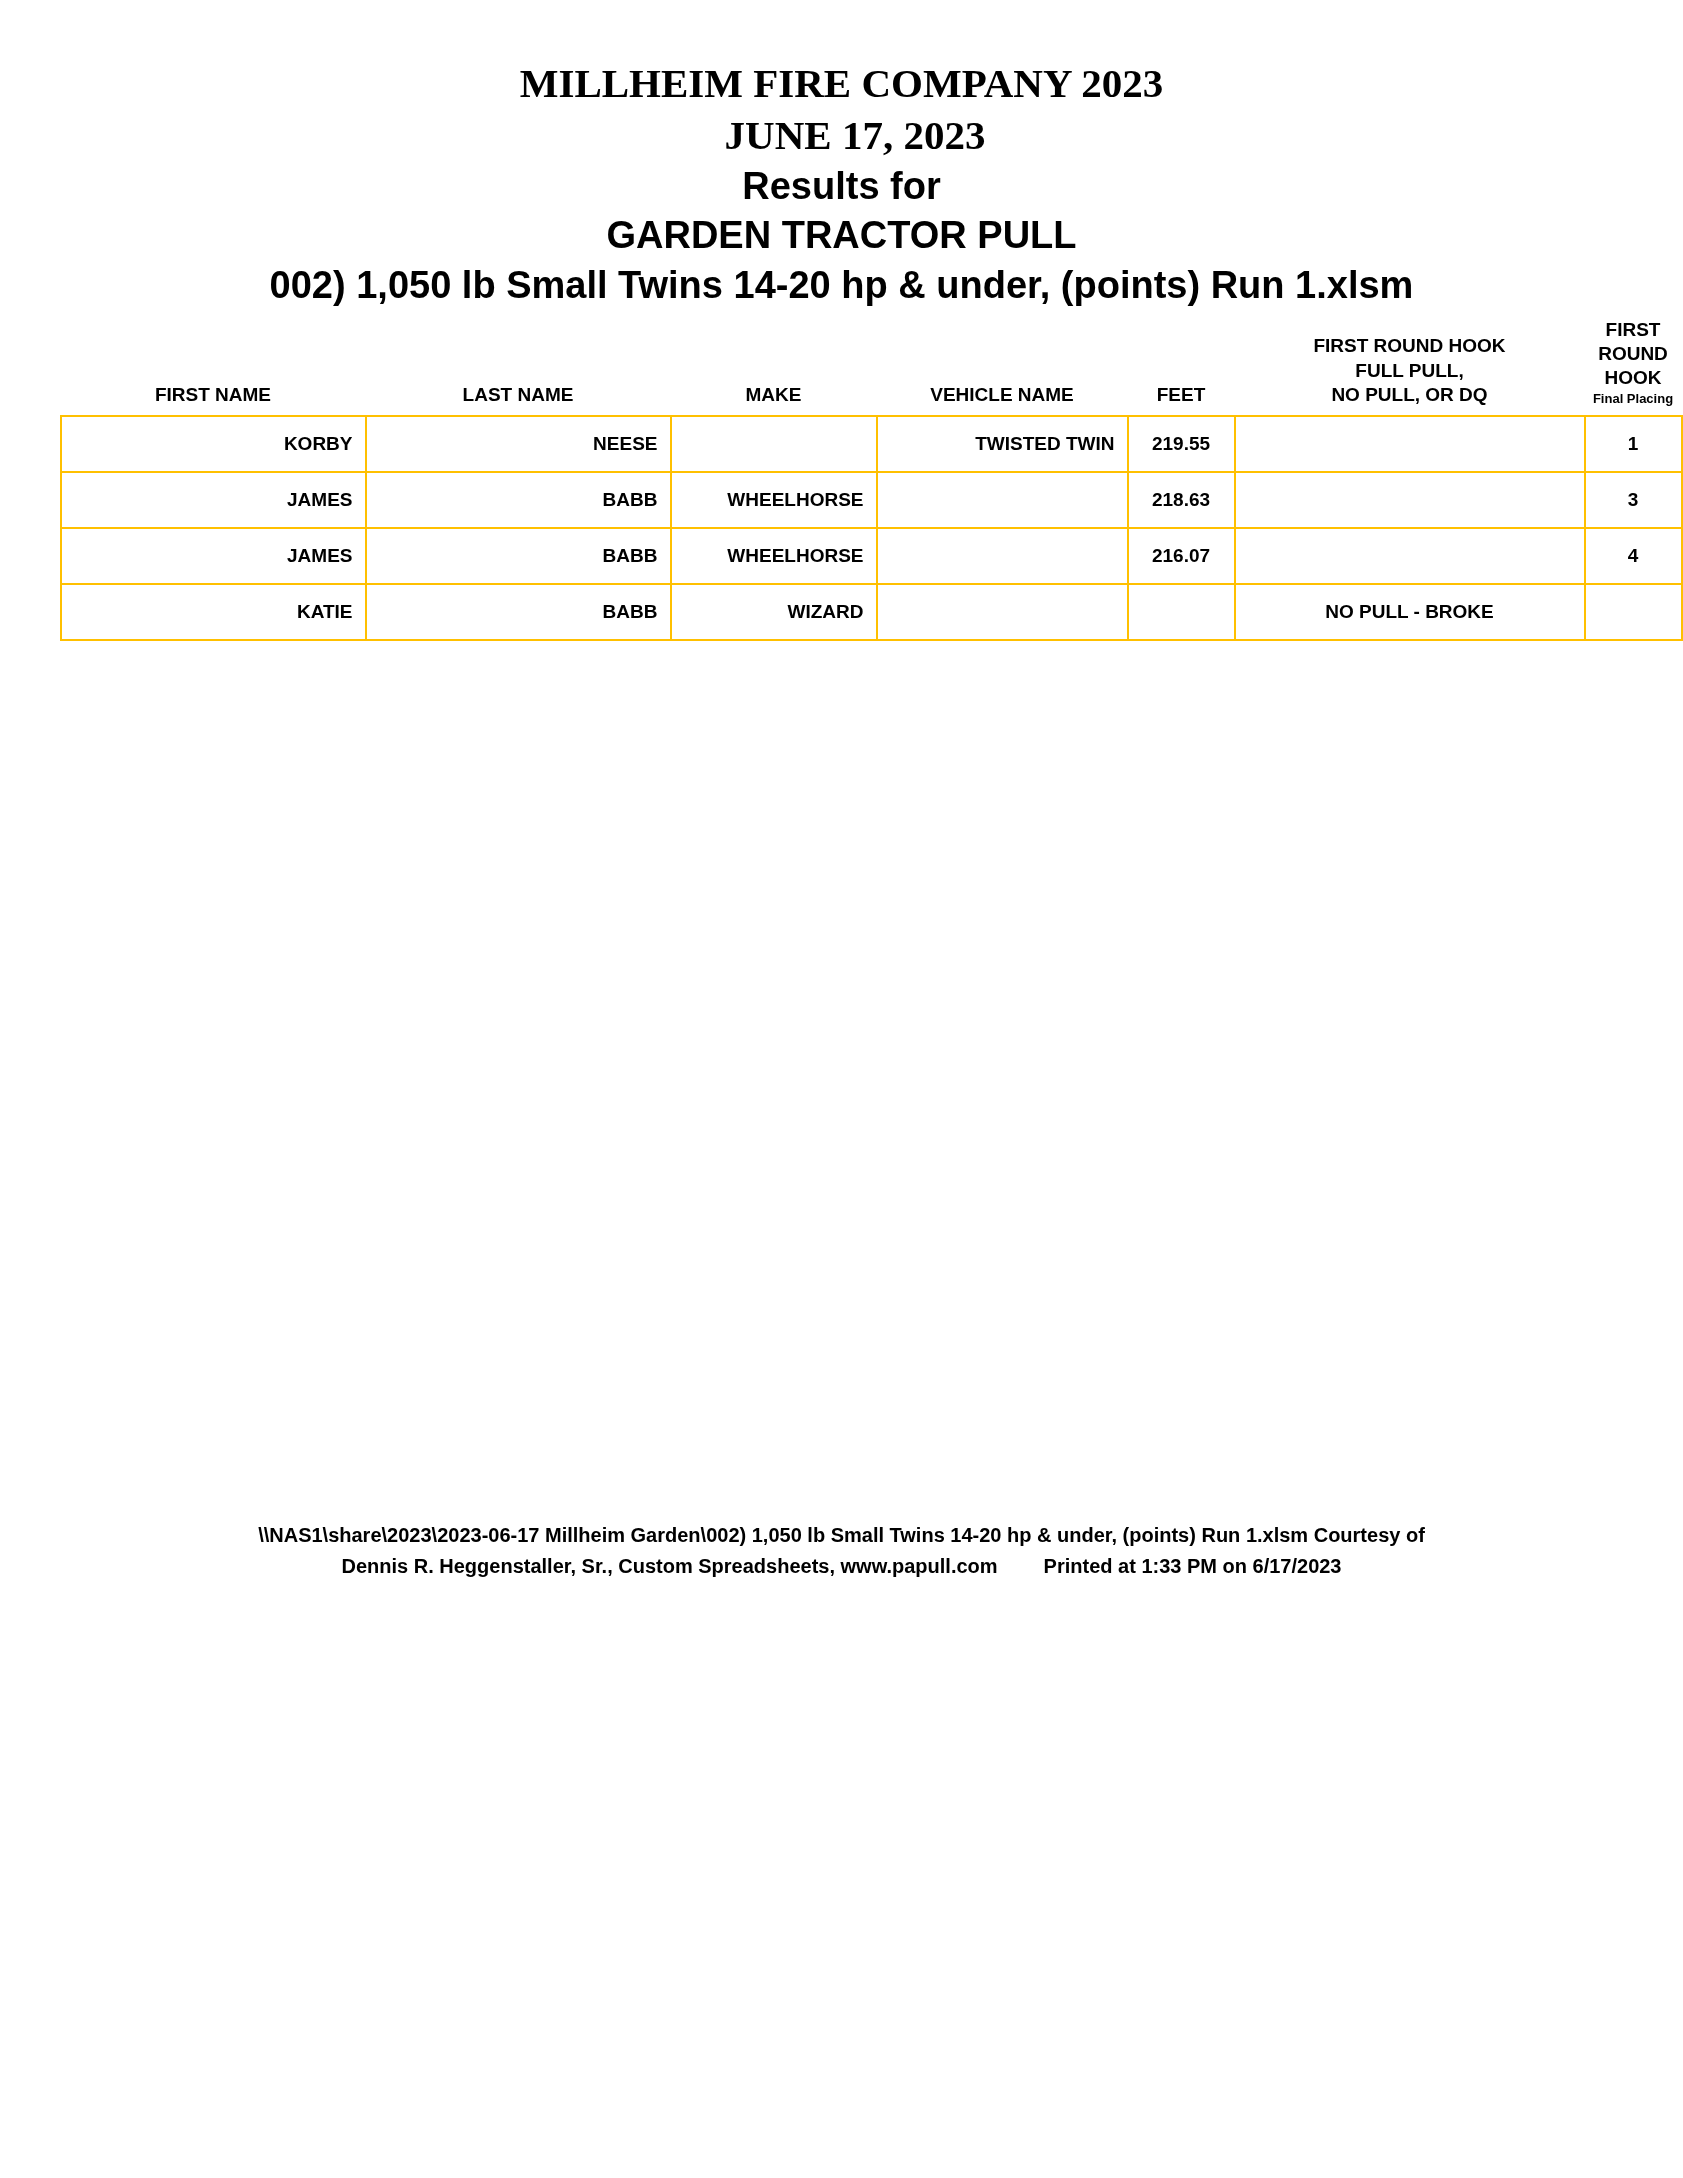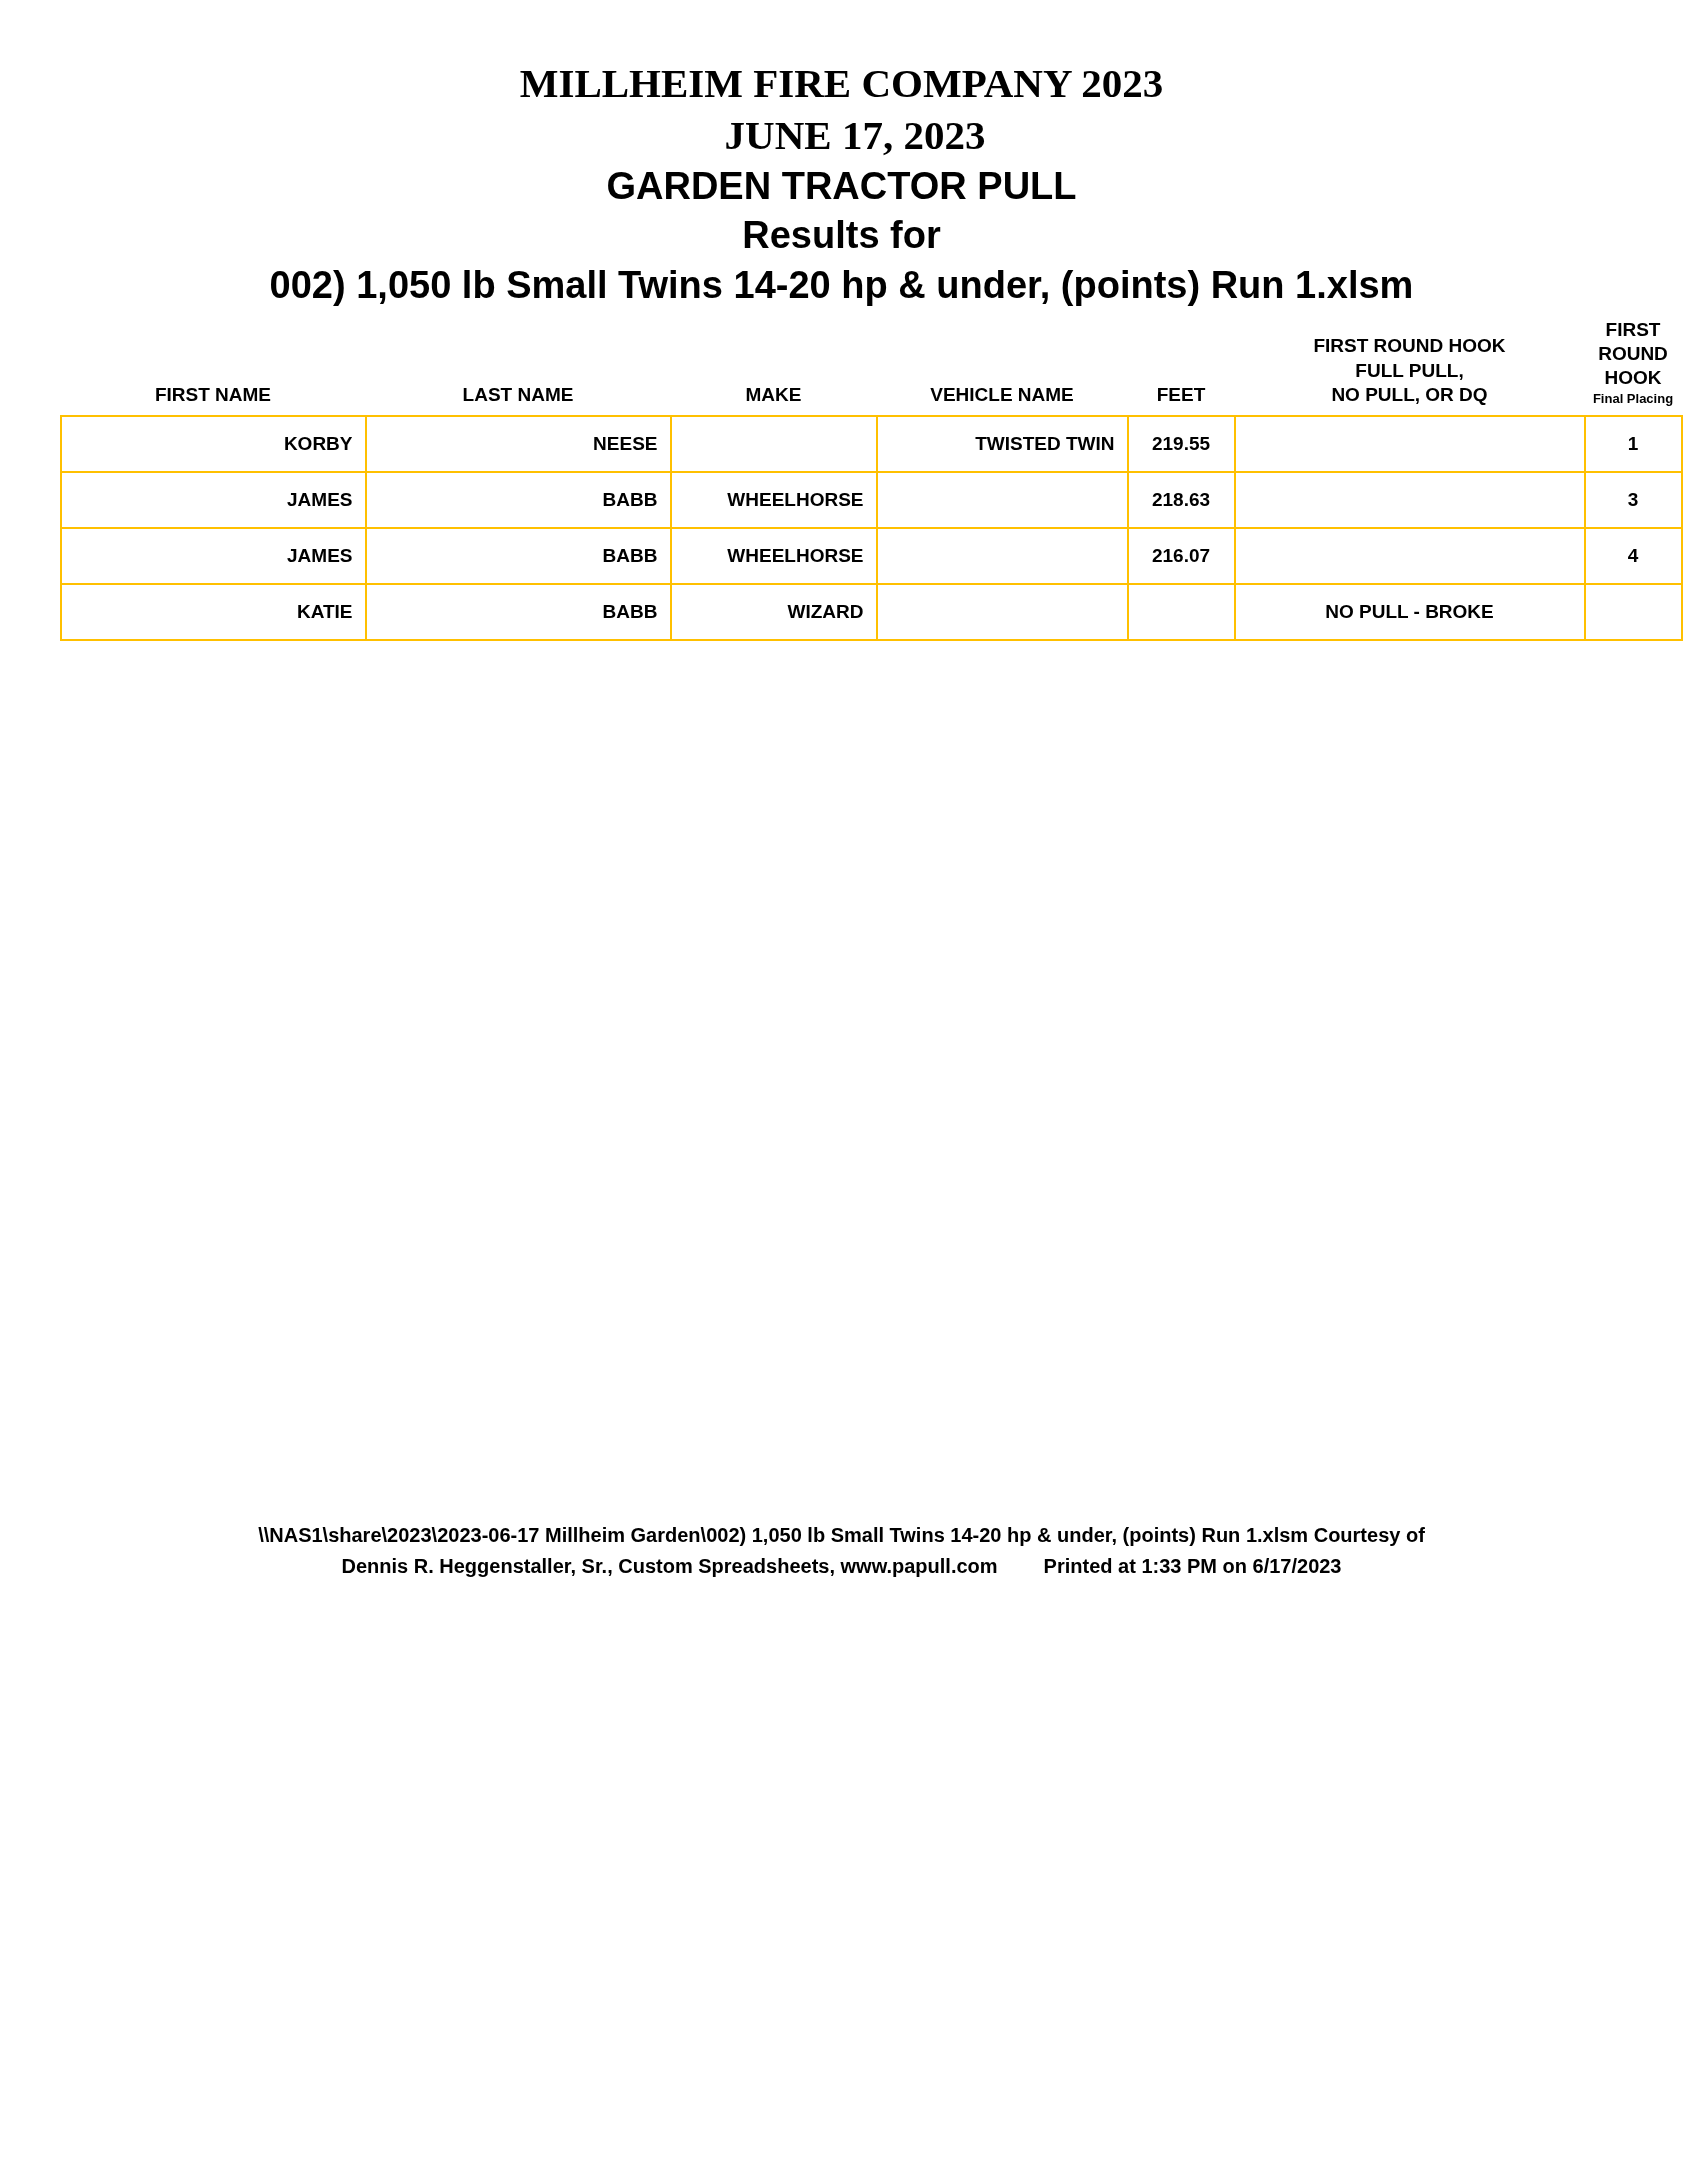"GARDEN TRACTOR PULL" div.title-line { order: before "Results for" -> after "Results for" }
